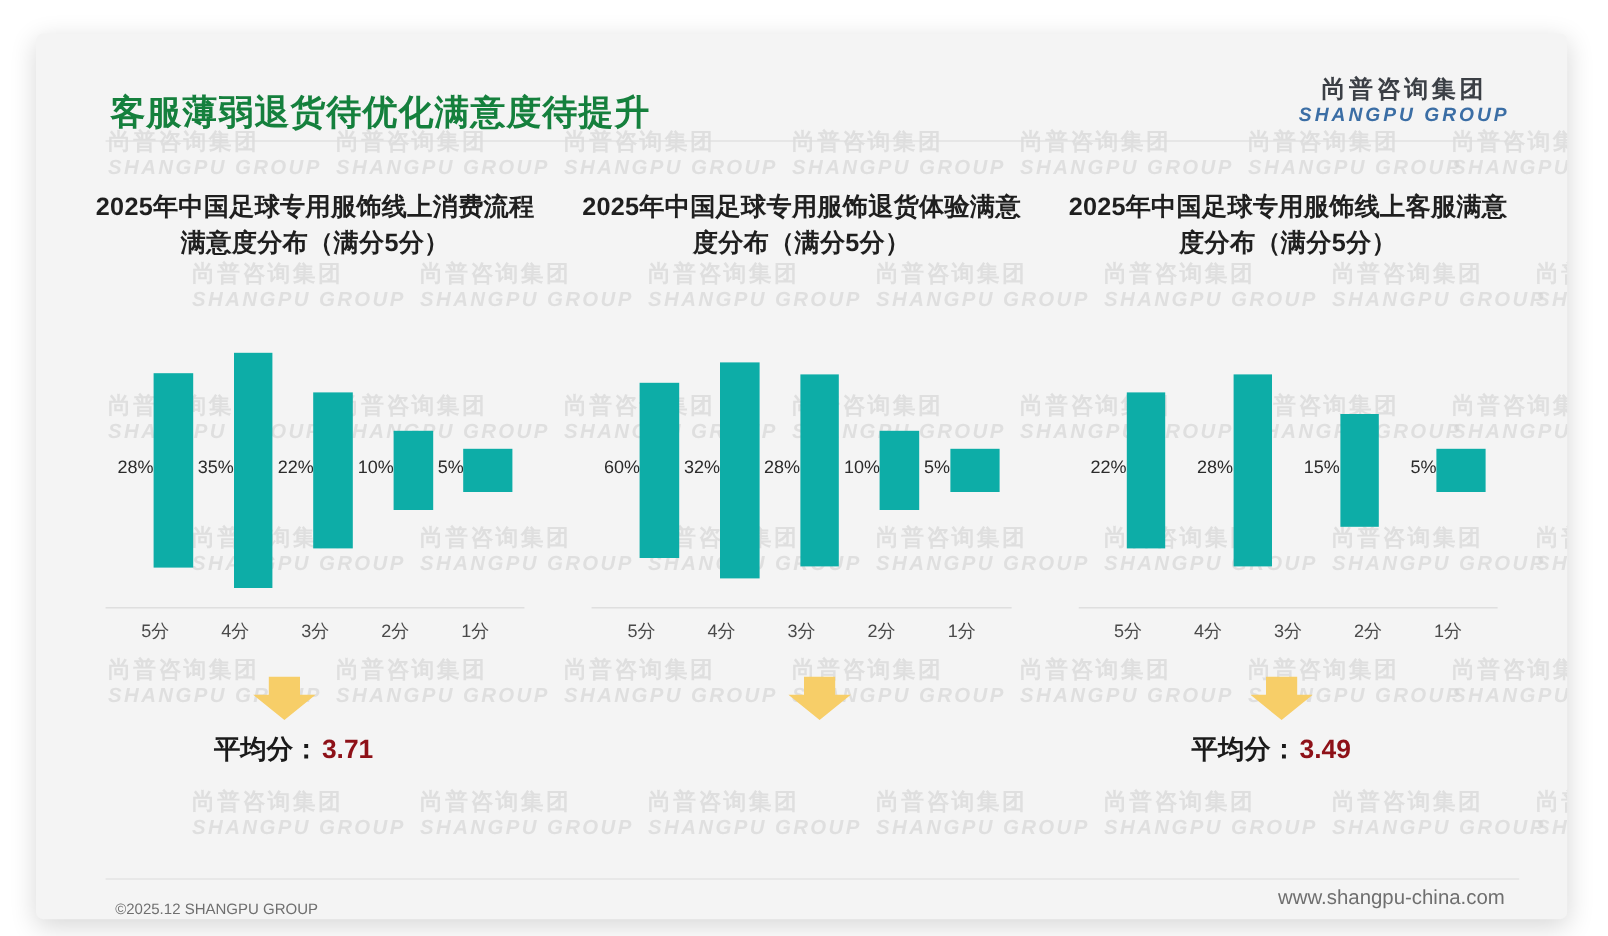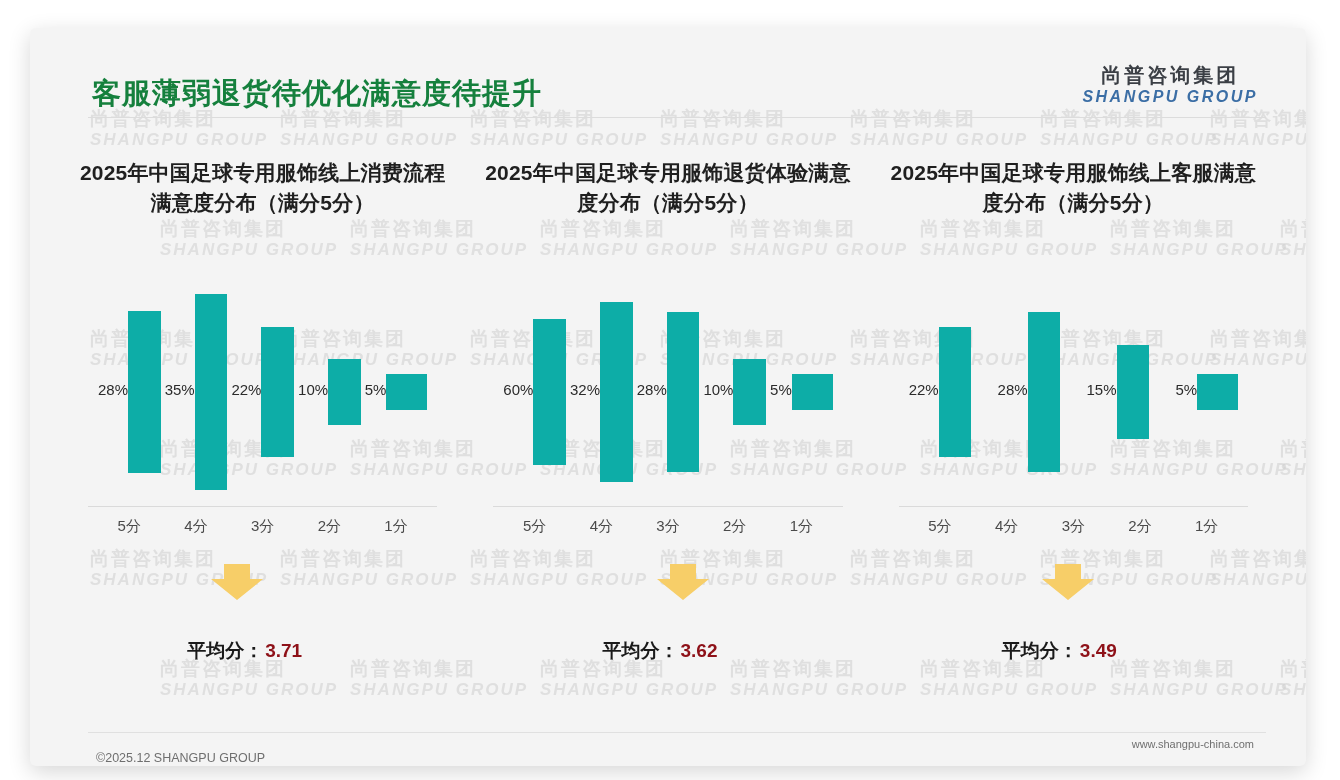"平均分：3.71" .avg-text { font-size: 19px -> 22px; margin-top: 28px -> none }
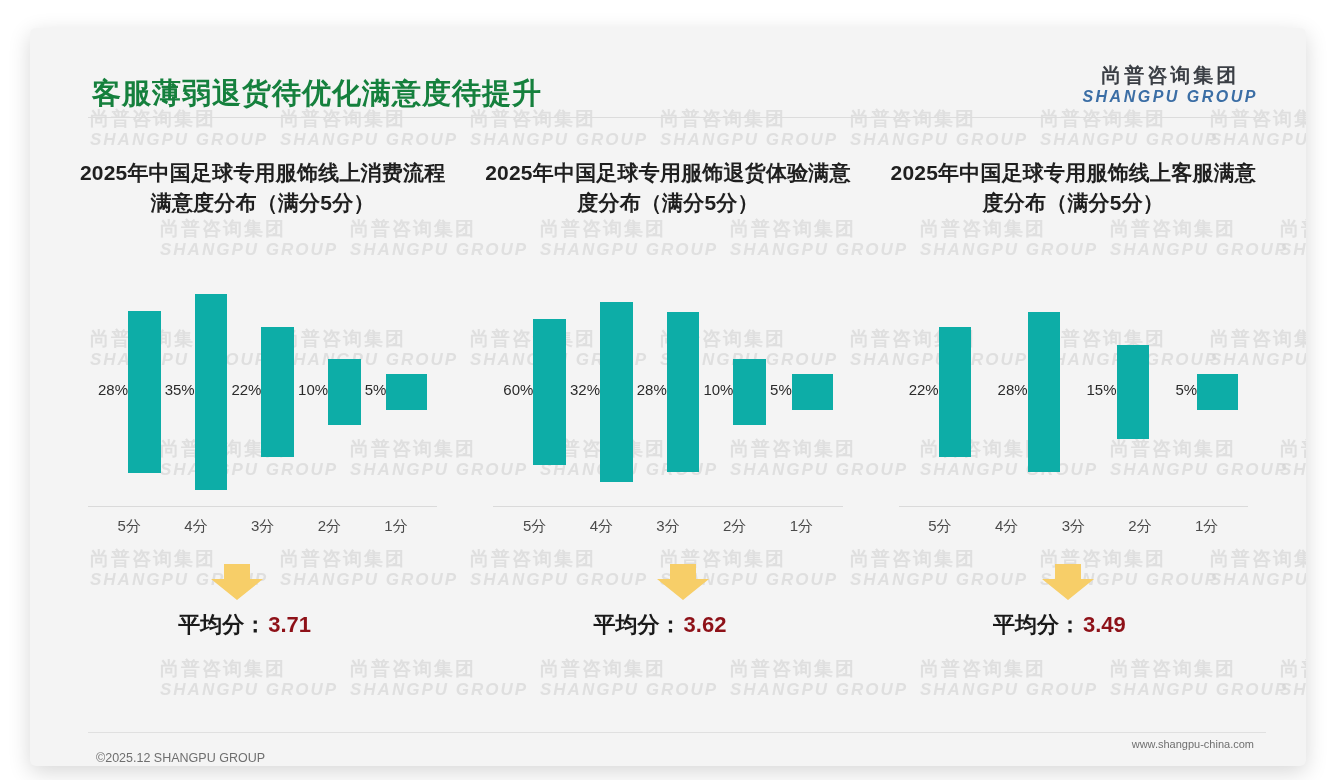"平均分：3.62" div.avg-text { html: <div> <span>平均分：</span><span>3.62</span> </div> -> none }
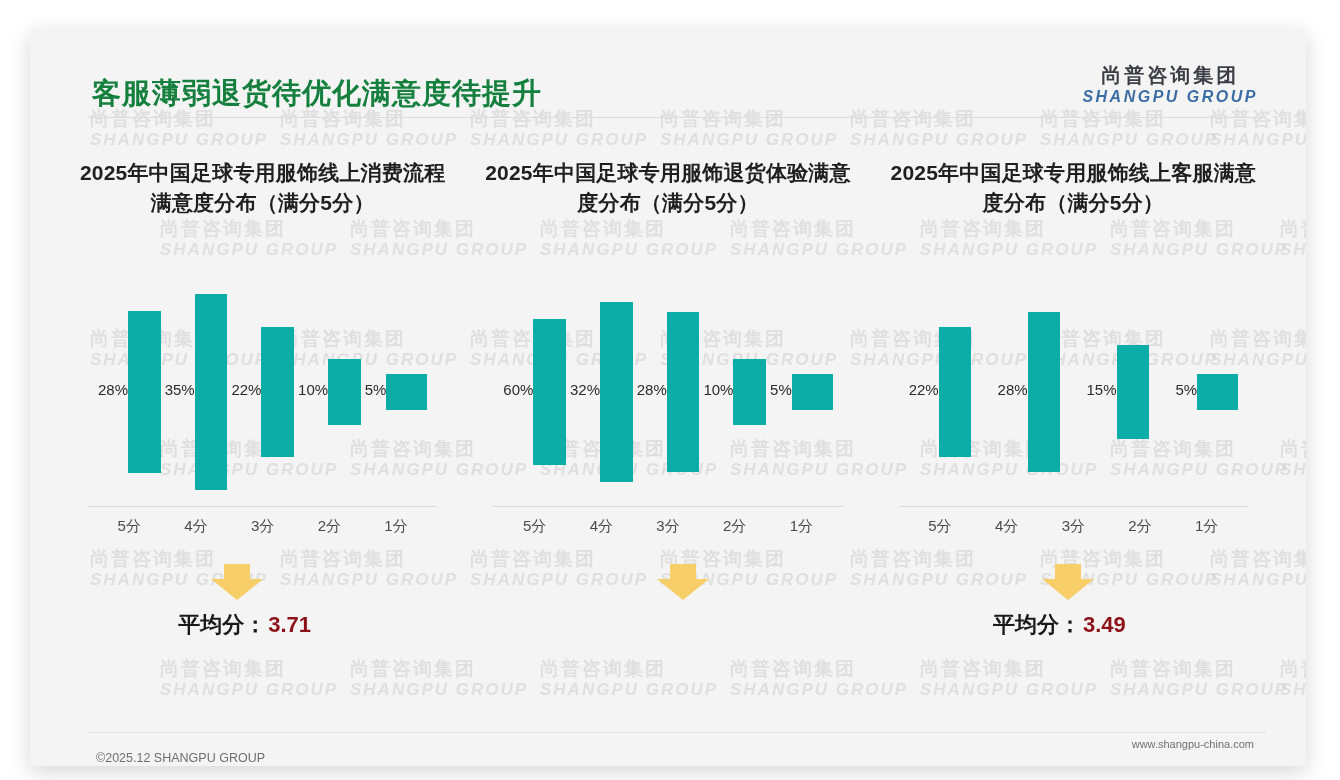"www.shangpu-china.com" .footer-right { font-size: 11px -> 17px }
